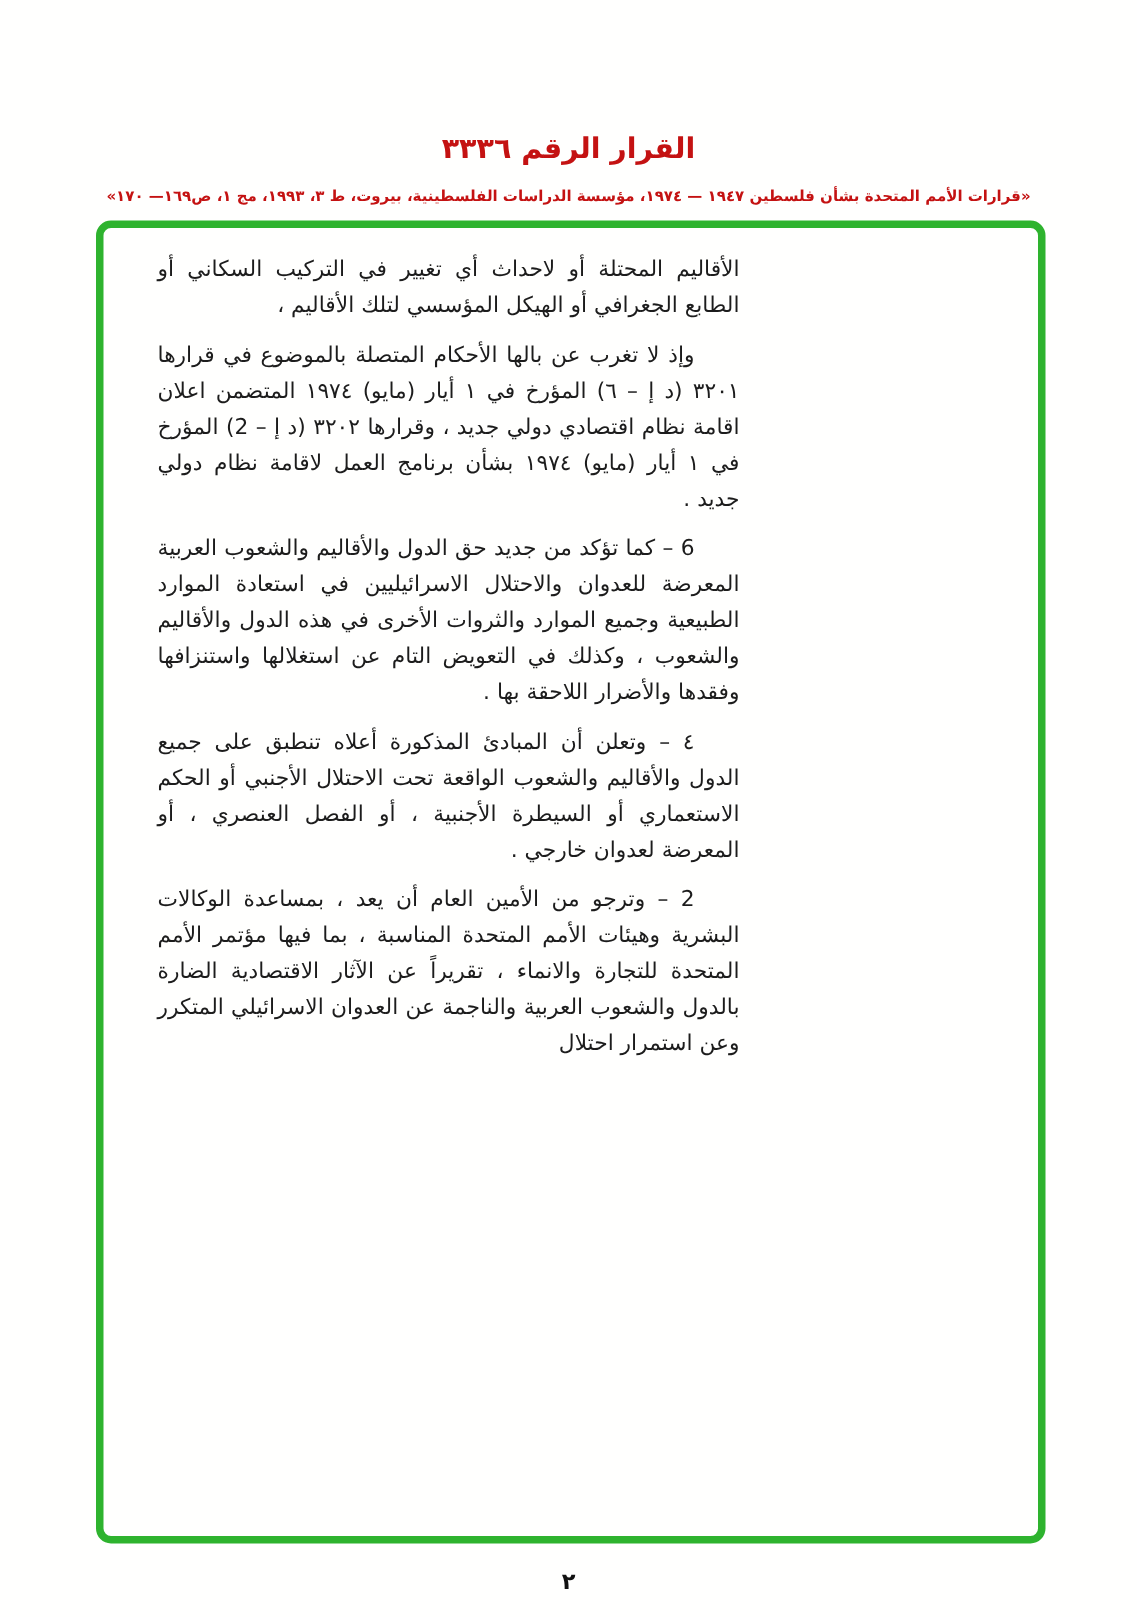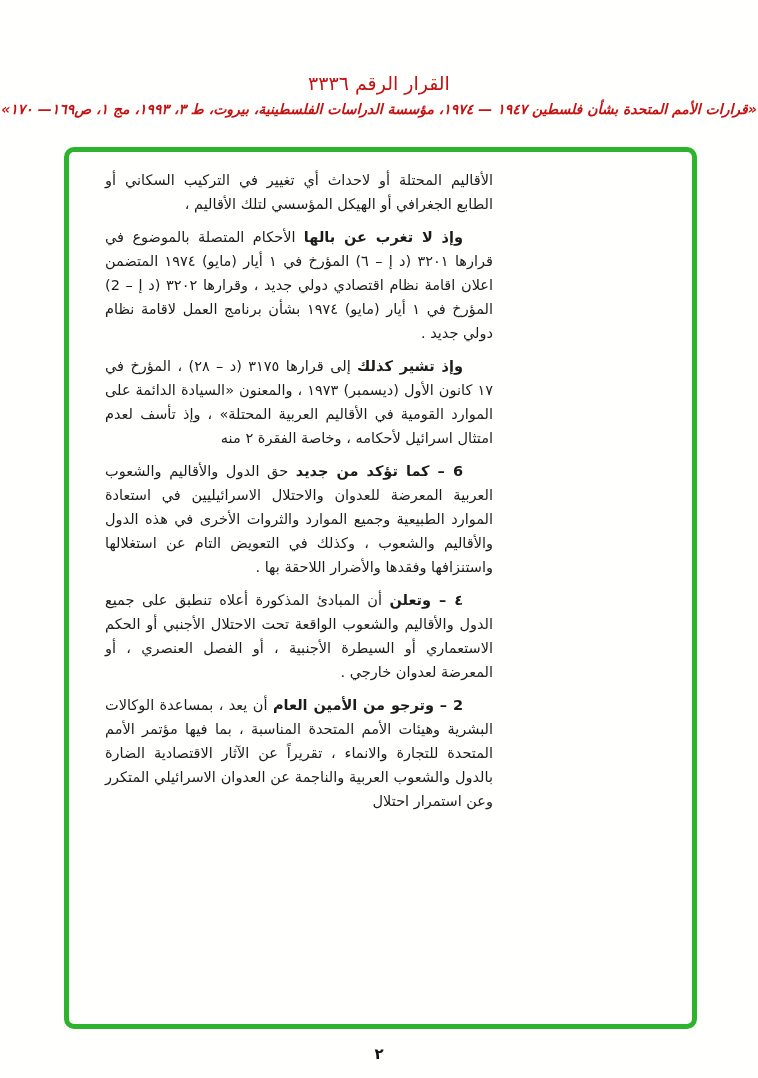"القرار الرقم ٣٣٣٦" .doc-title { font-weight: normal -> bold; margin: 0 -> 16px }
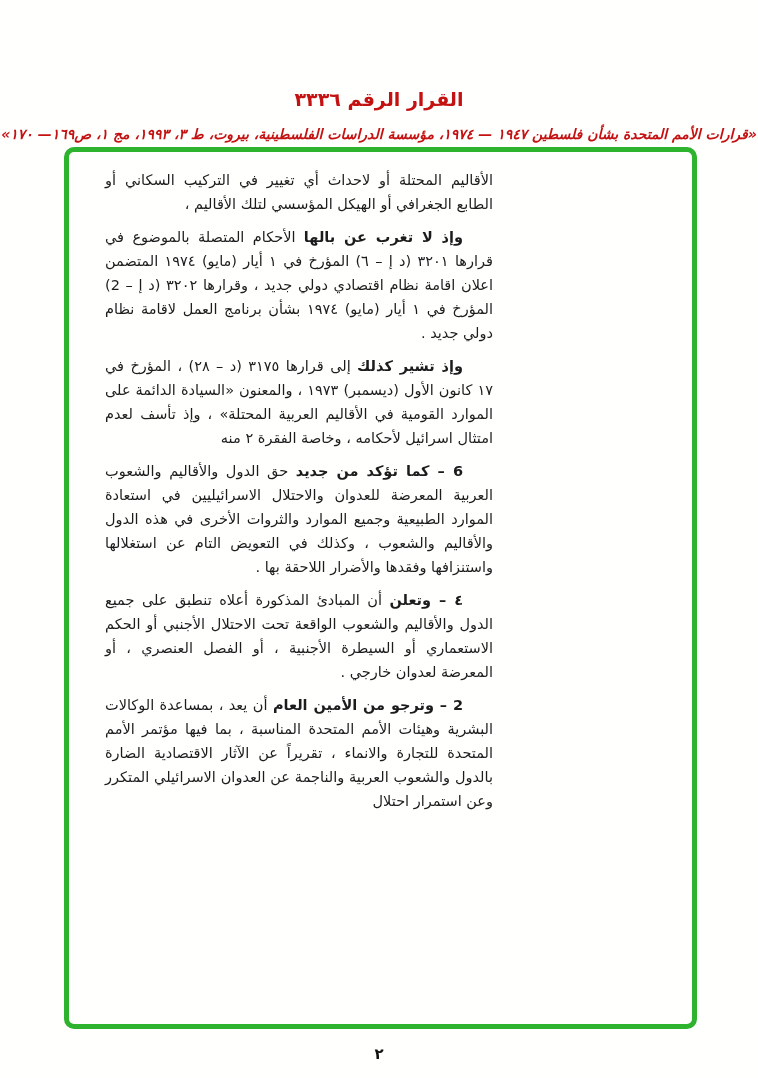"«قرارات الأمم المتحدة بشأن فلسطين" .doc-source { font-size: 14px -> 10px; font-style: italic -> none }
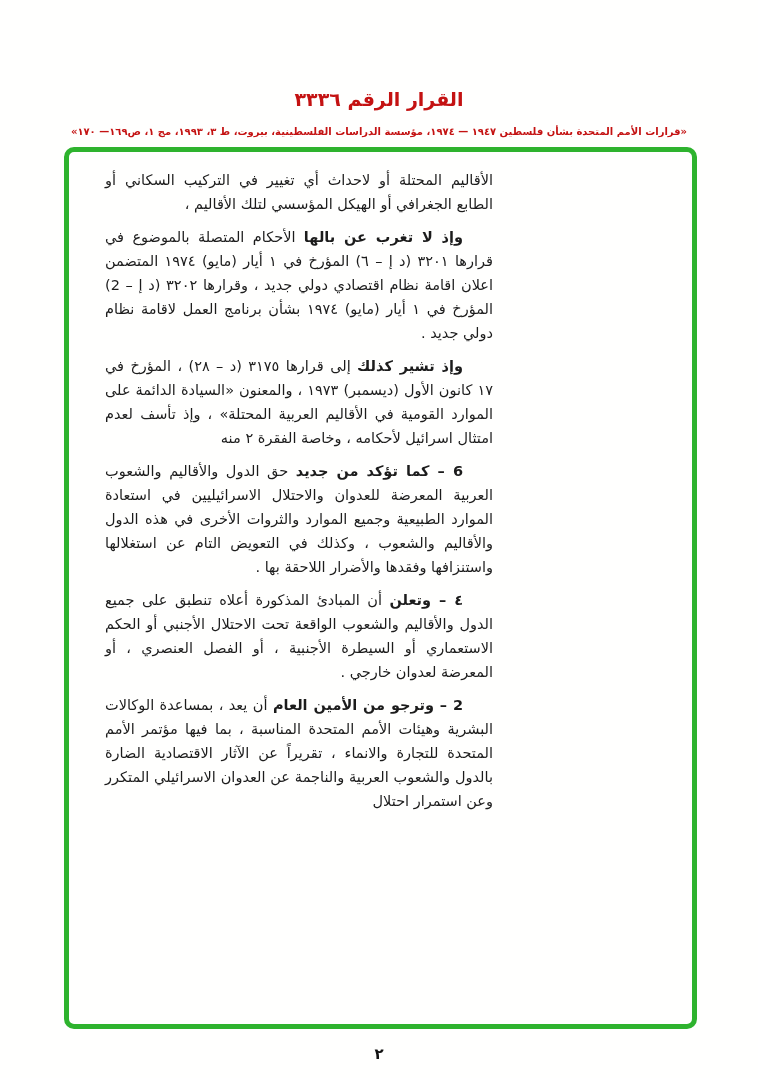"وإذ لا تغرب عن بالها" .lead { font-weight: bold -> normal }
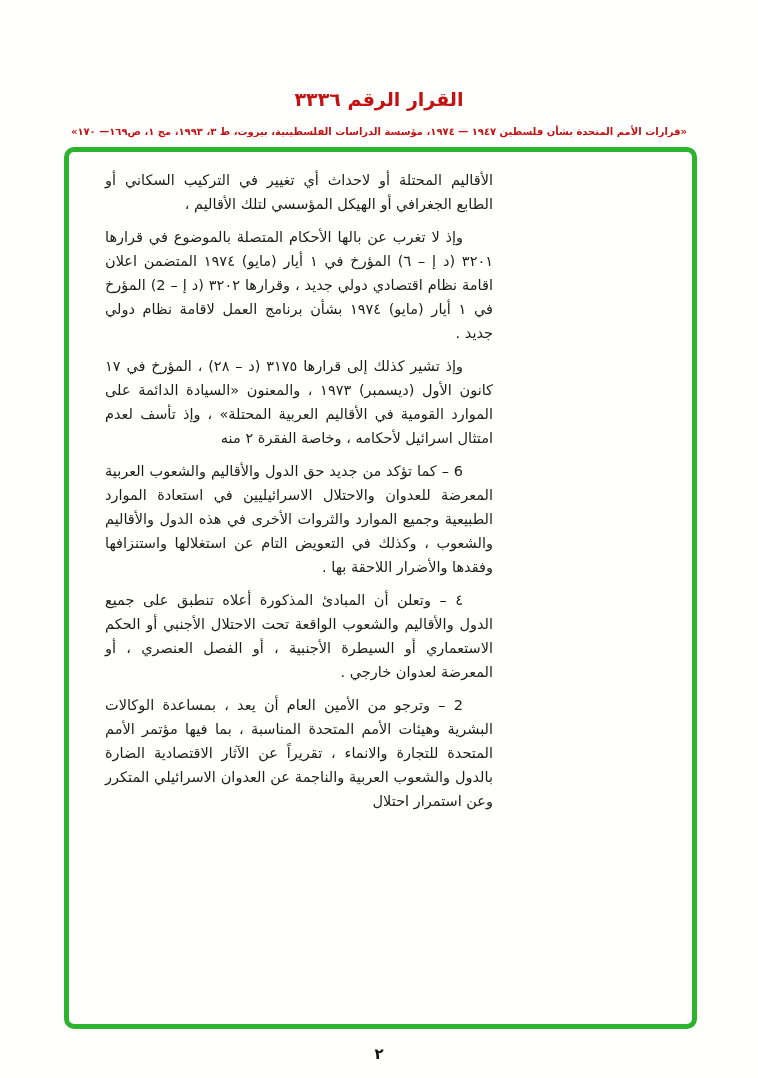"وإذ تشير كذلك إلى قرارها" p.para { html: <p><span>وإذ تشير كذلك</span> <span>إلى قرارها ٣١٧٥ (د – ٢٨) ، المؤرخ في ١٧ كانون الأول (ديسمبر) ١٩٧٣ ، والمعنون «السيادة الدائمة على الموارد القومية في الأقاليم العربية المحتلة» ، وإذ تأسف لعدم امتثال اسرائيل لأحكامه ، وخاصة الفقرة ٢ منه</span></p> -> none }
